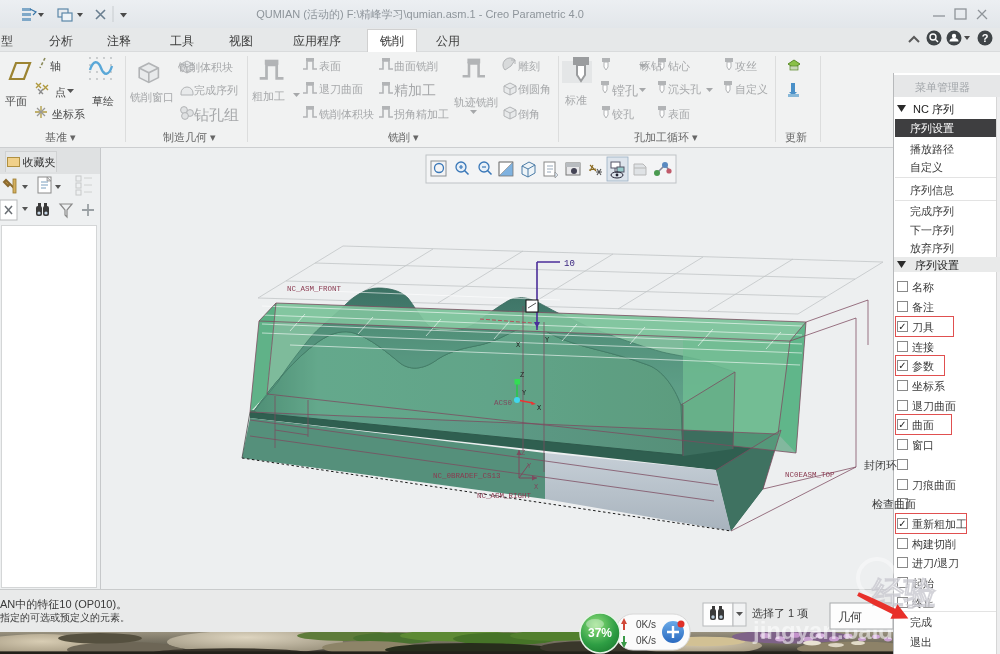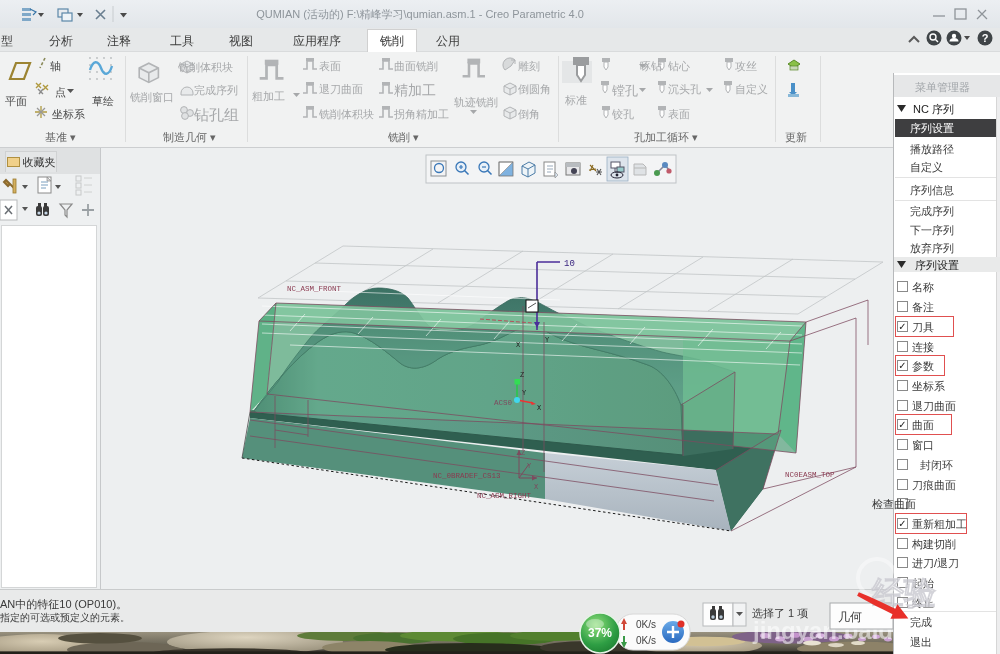"封闭环" div.txt { left: 920px -> 864px }
